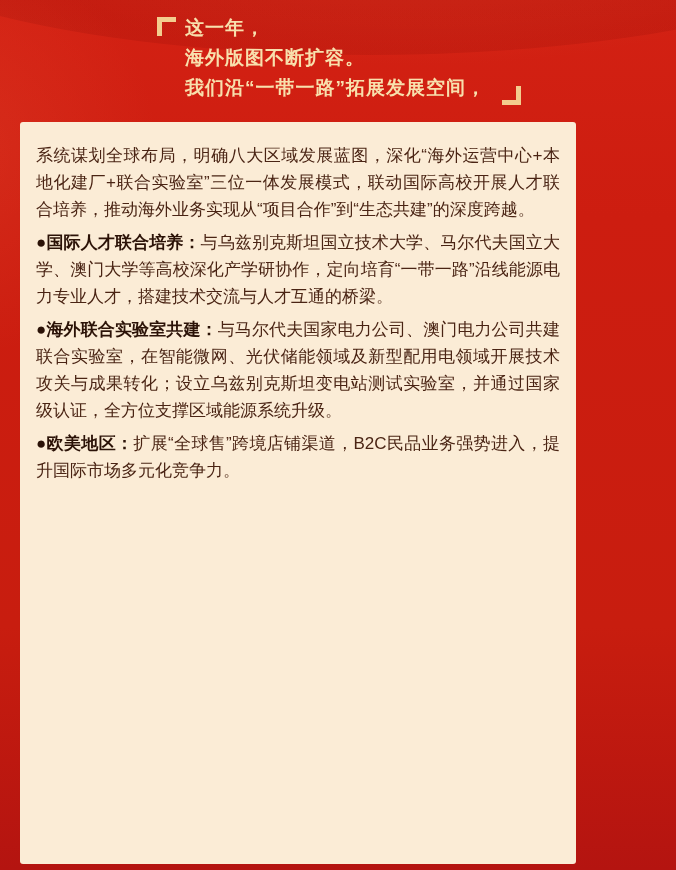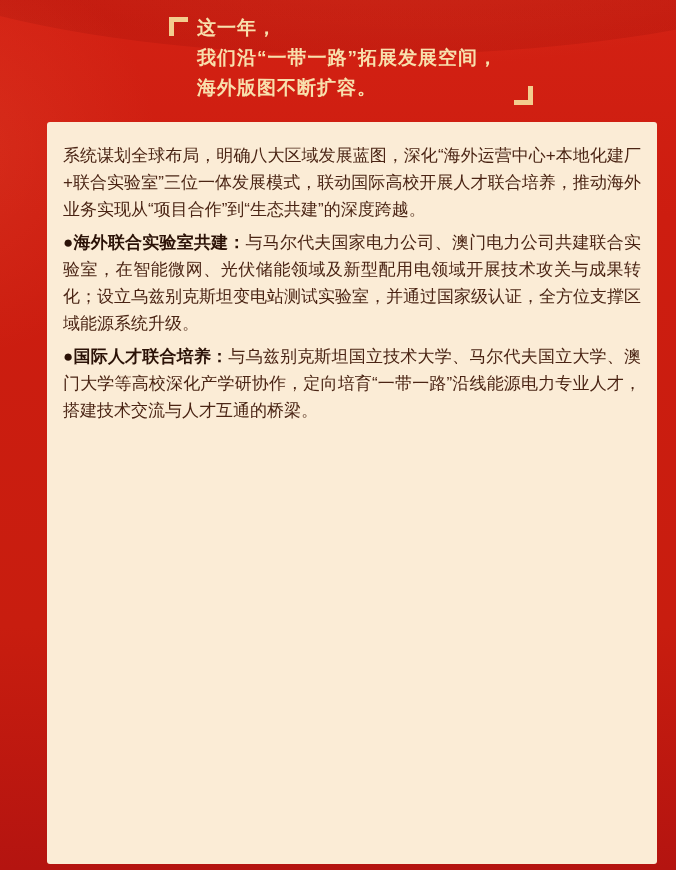"这一年，" .banner { left: 16px -> 4px }
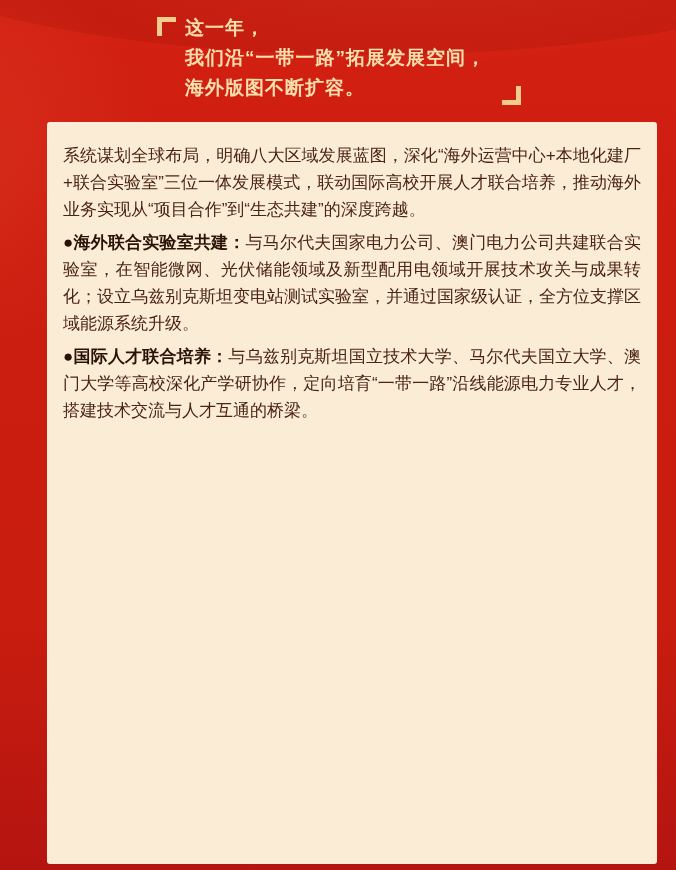"我们沿“一带一路”拓展发展空间，" div { order: before "海外版图不断扩容。" -> after "海外版图不断扩容。" }
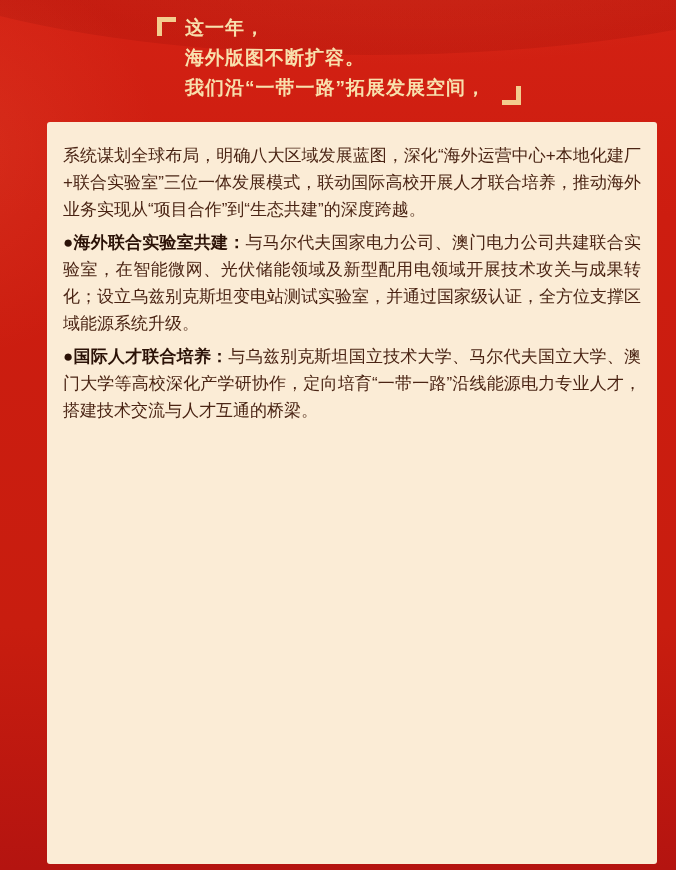"系统谋划全球布局，明确八大区域发展蓝图，深化“海外运营中心+本地化建厂+联合实验" .card { left: 47px -> 20px; width: 610px -> 556px }
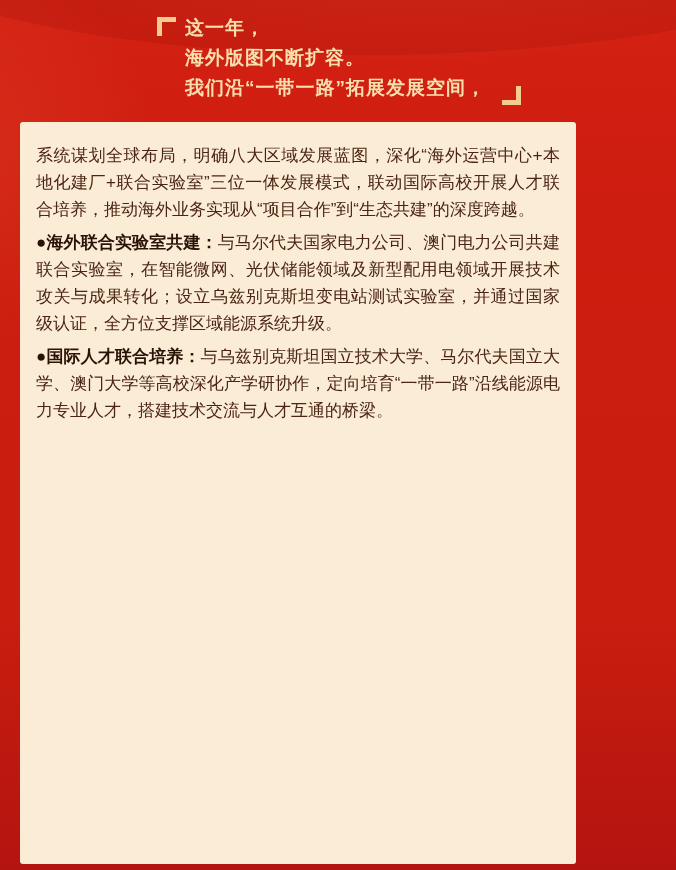"●海外联合实验室共建：与马尔代夫国家电力公司、澳门电力公司共建联合实验室，在智能" p { order: before "●国际人才联合培养：与乌兹别克斯坦国立技术大学、马尔代夫国立大学、澳门大学等高校" -> after "●国际人才联合培养：与乌兹别克斯坦国立技术大学、马尔代夫国立大学、澳门大学等高校" }
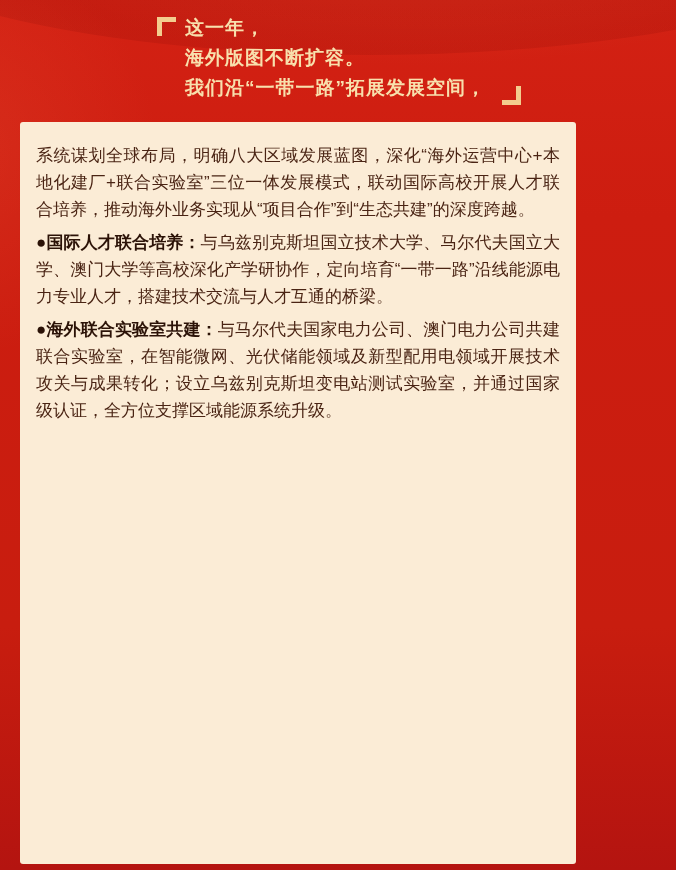"●欧美地区：扩展“全球售”跨境店铺渠道，B2C民品业务强势进入，提升国际市场多元" p { html: none -> <p><span>●欧美地区：</span><span>扩展“全球售”跨境店铺渠道，B2C民品业务强势进入，提升国际市场多元化竞争力。</span></p> }
